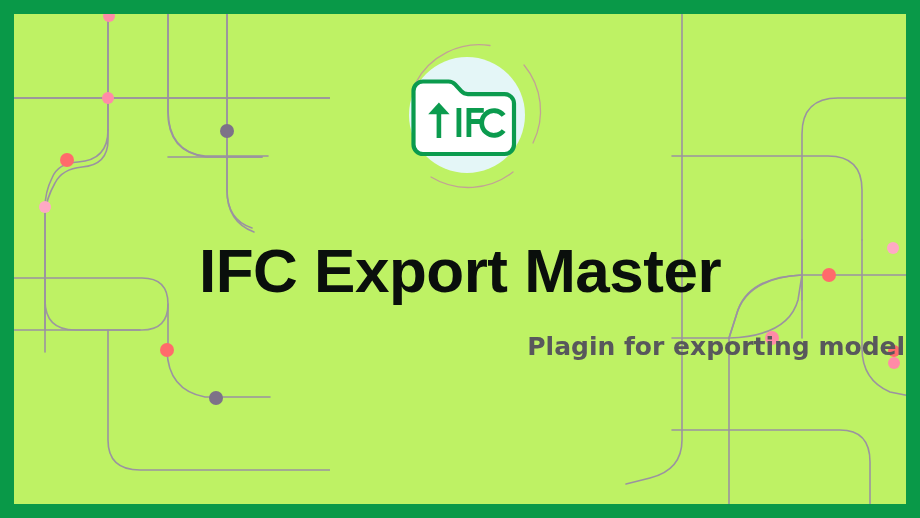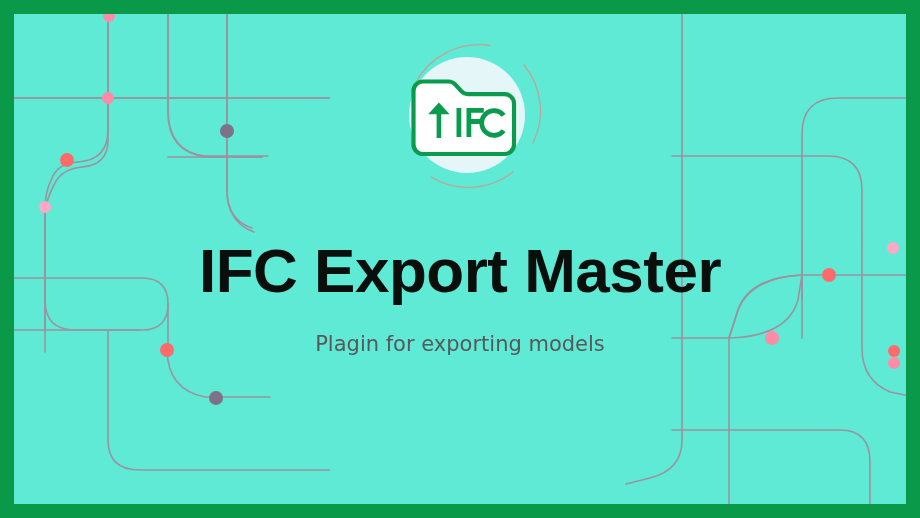"IFC Export Master" #slide { background: #5eead4 -> #bef264 }
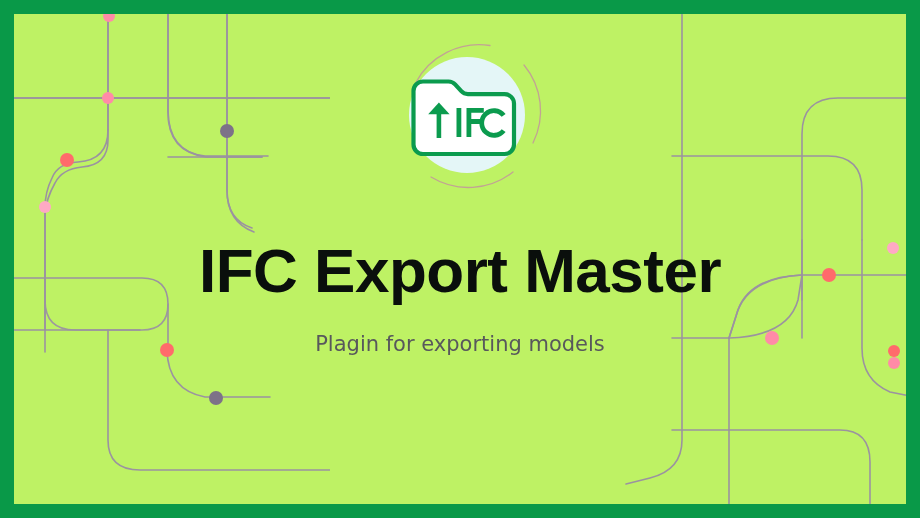"Plagin for exporting models" #subtitle { font-size: 21px -> 25px; font-weight: 400 -> 700; text-align: none -> right }
